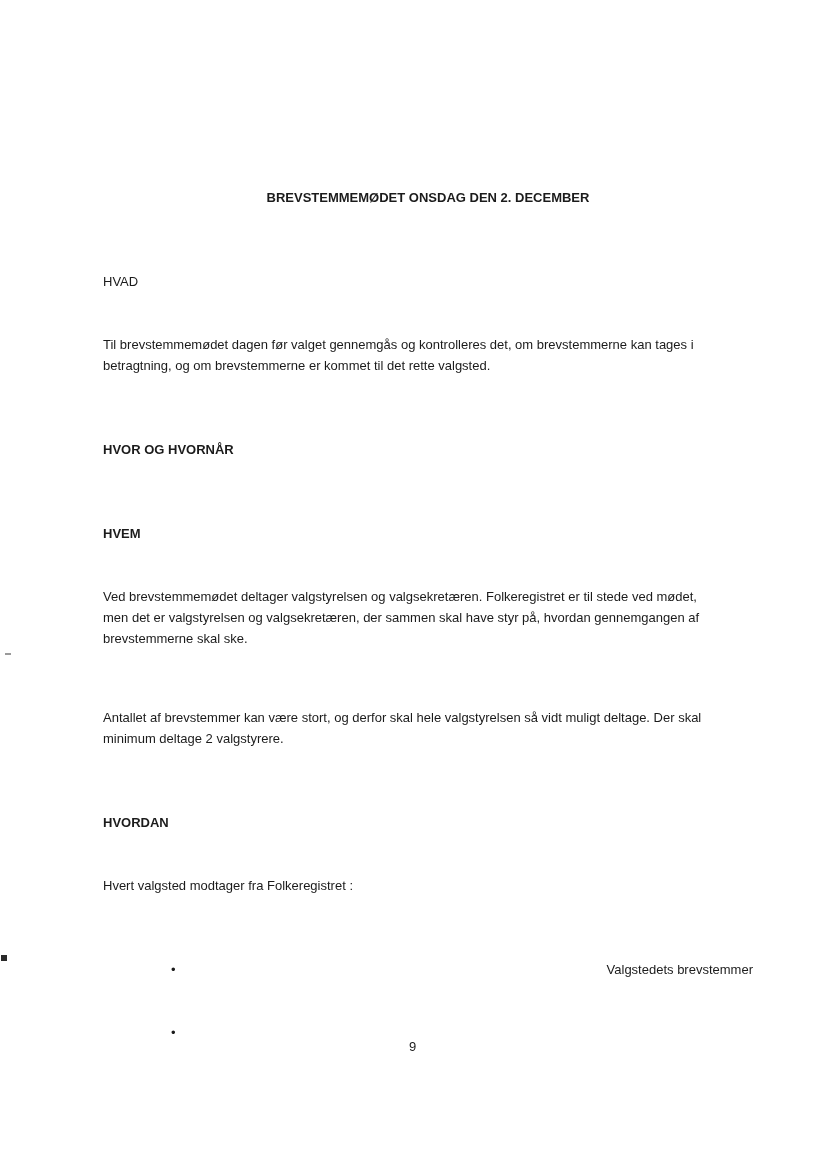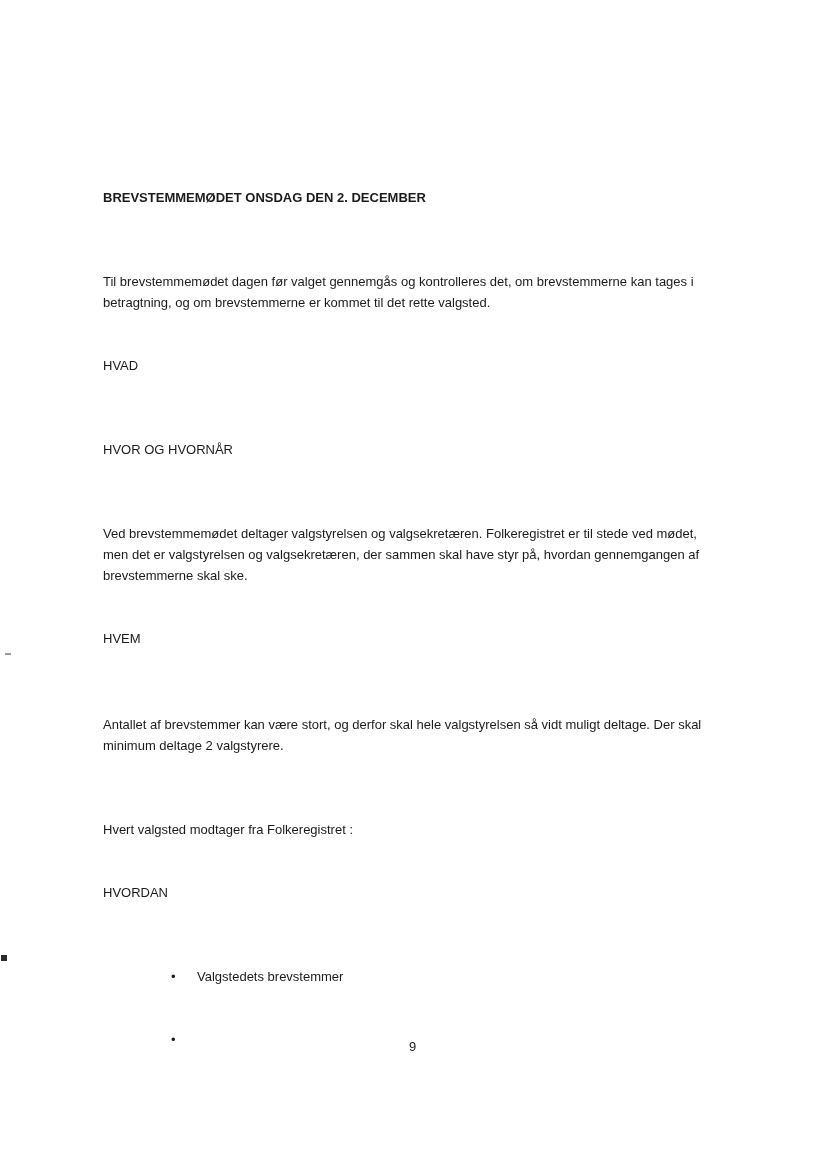"BREVSTEMMEMØDET ONSDAG DEN 2. DECEMBER" .doc-title { text-align: none -> center }
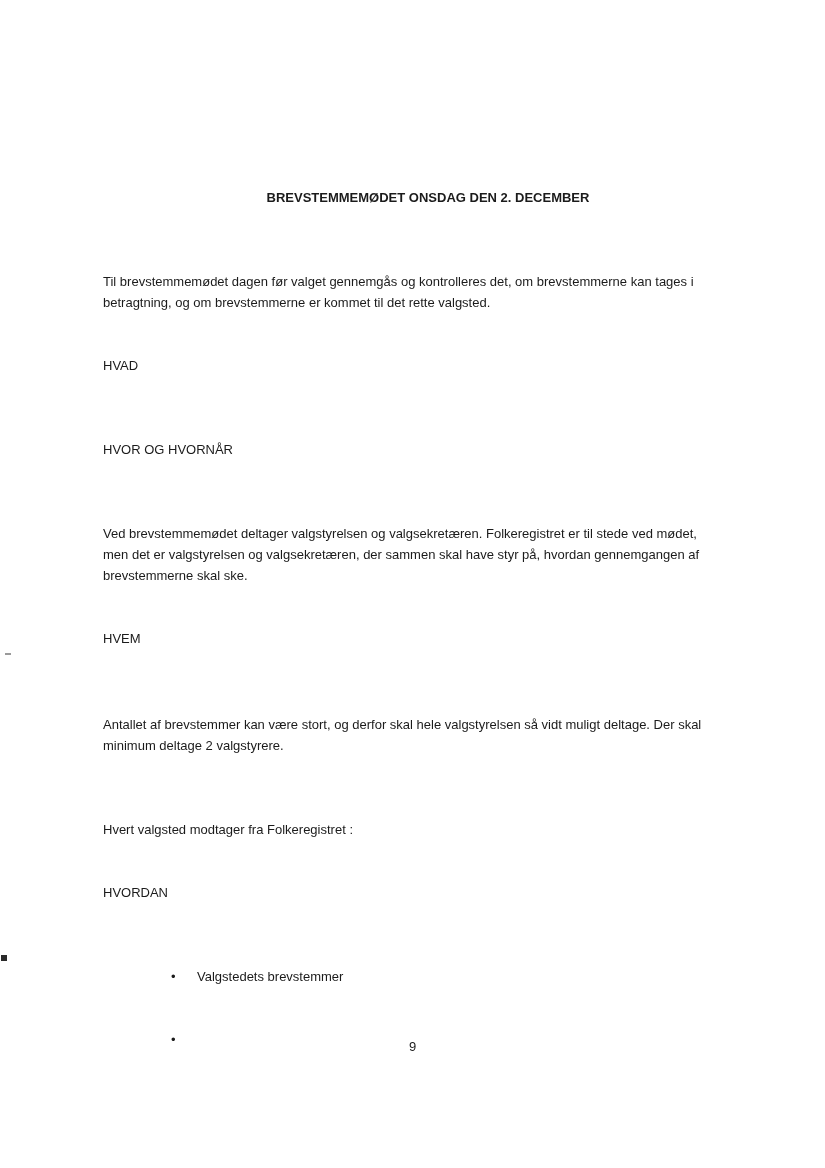"Til brevstemmemødet dagen før valget" div.para { order: before "HVAD" -> after "HVAD" }
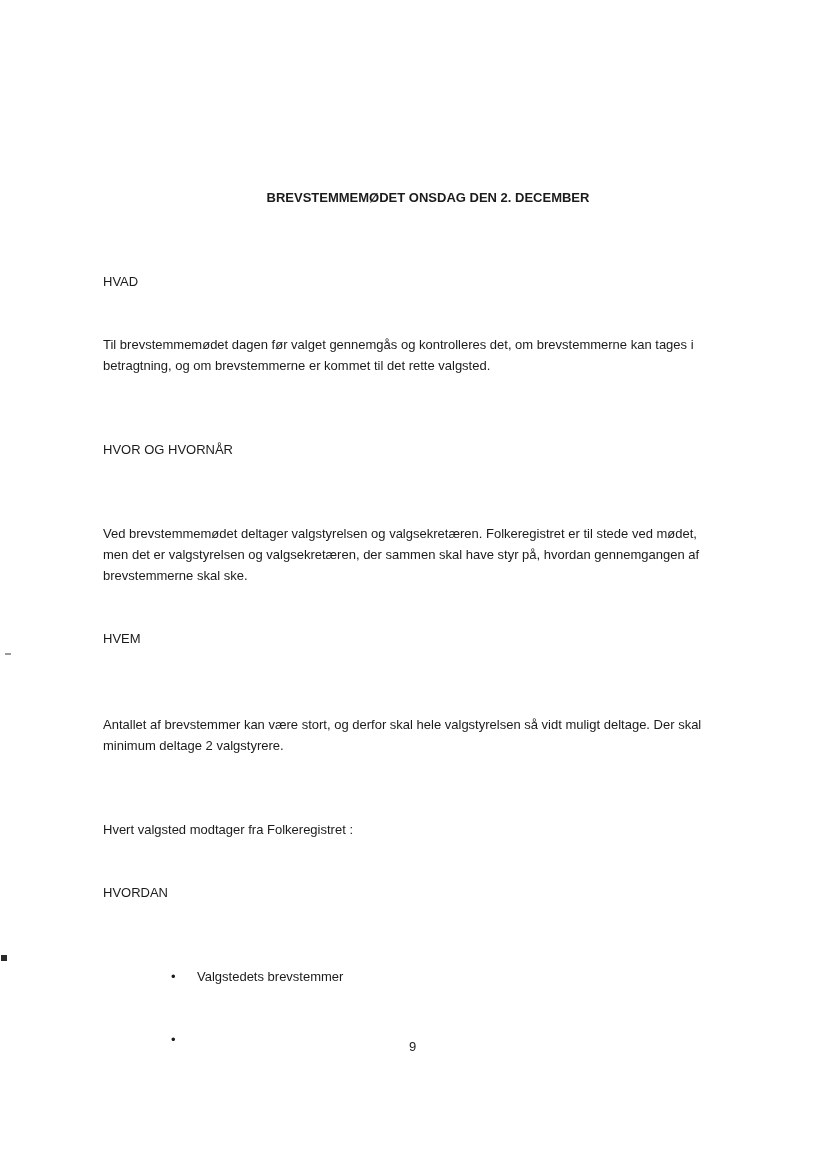"HVOR OG HVORNÅR" .heading { font-weight: none -> bold }
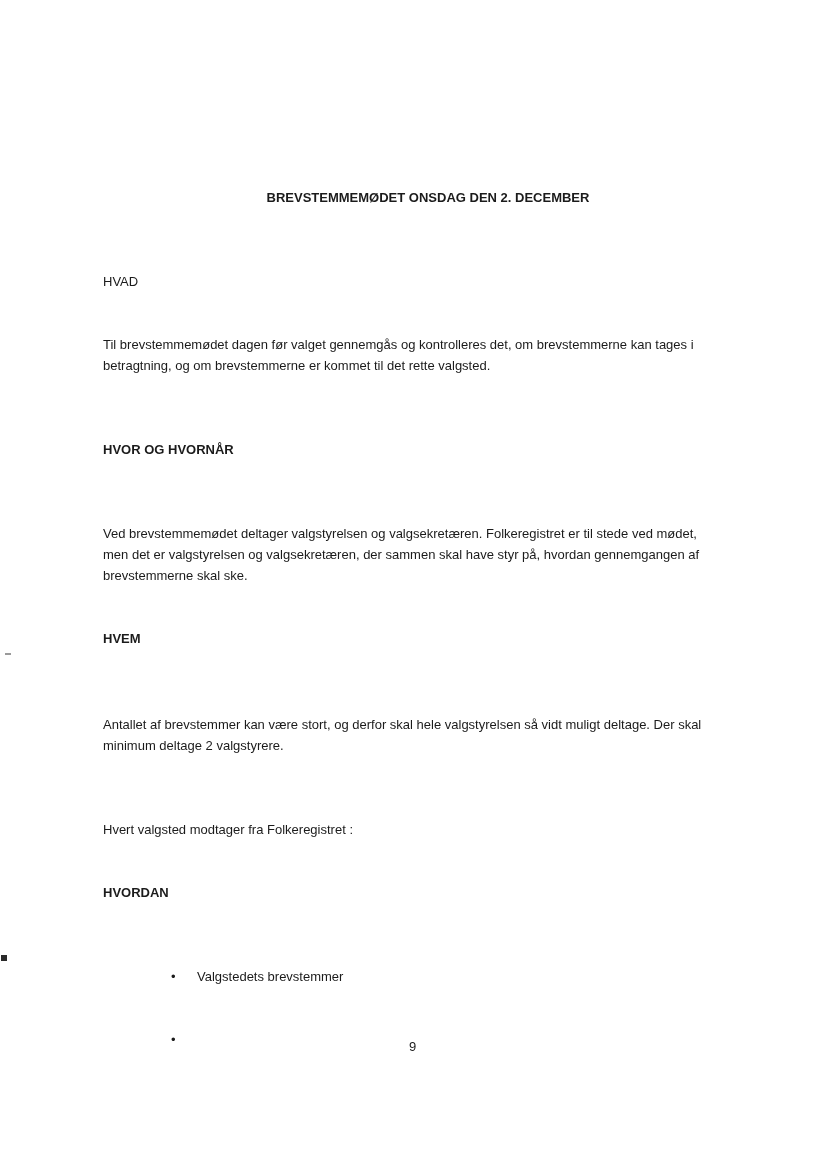"Ved brevstemmemødet deltager" div.para { order: before "HVEM" -> after "HVEM" }
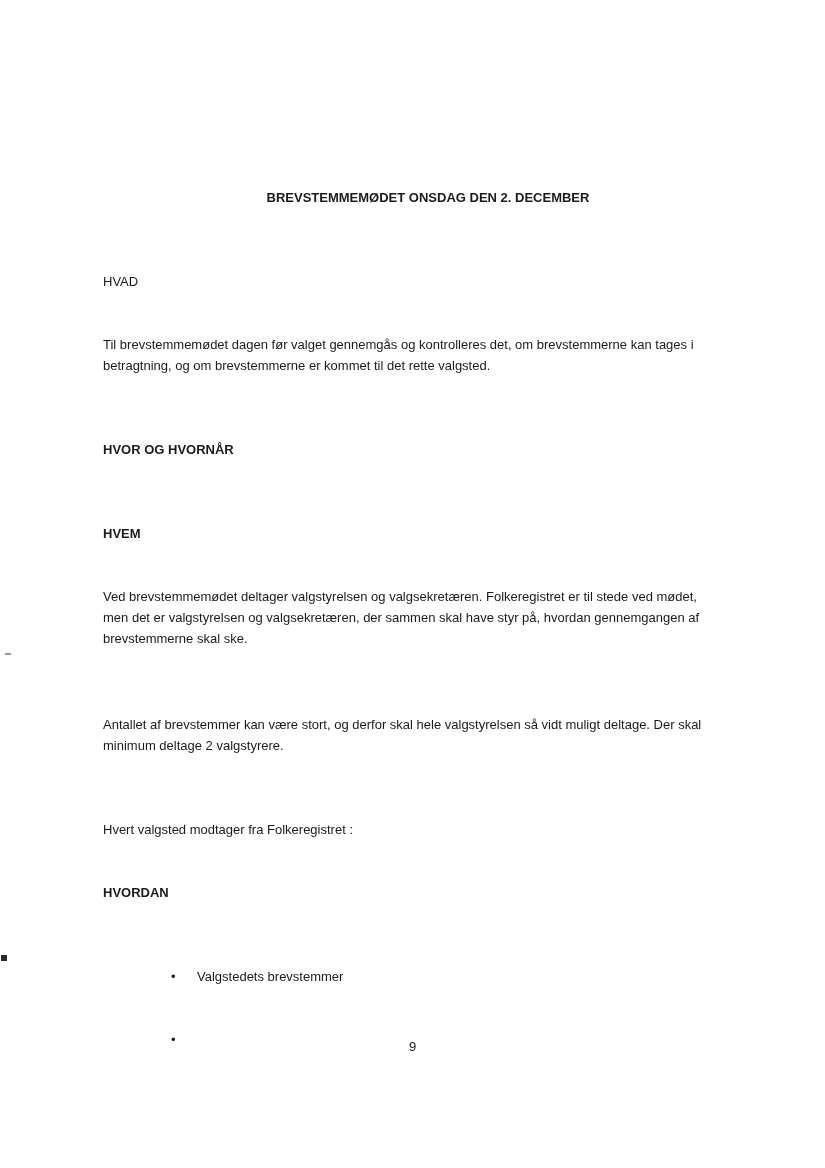"Antallet af brevstemmer kan være" .para-gap { margin-top: 23px -> 16px }
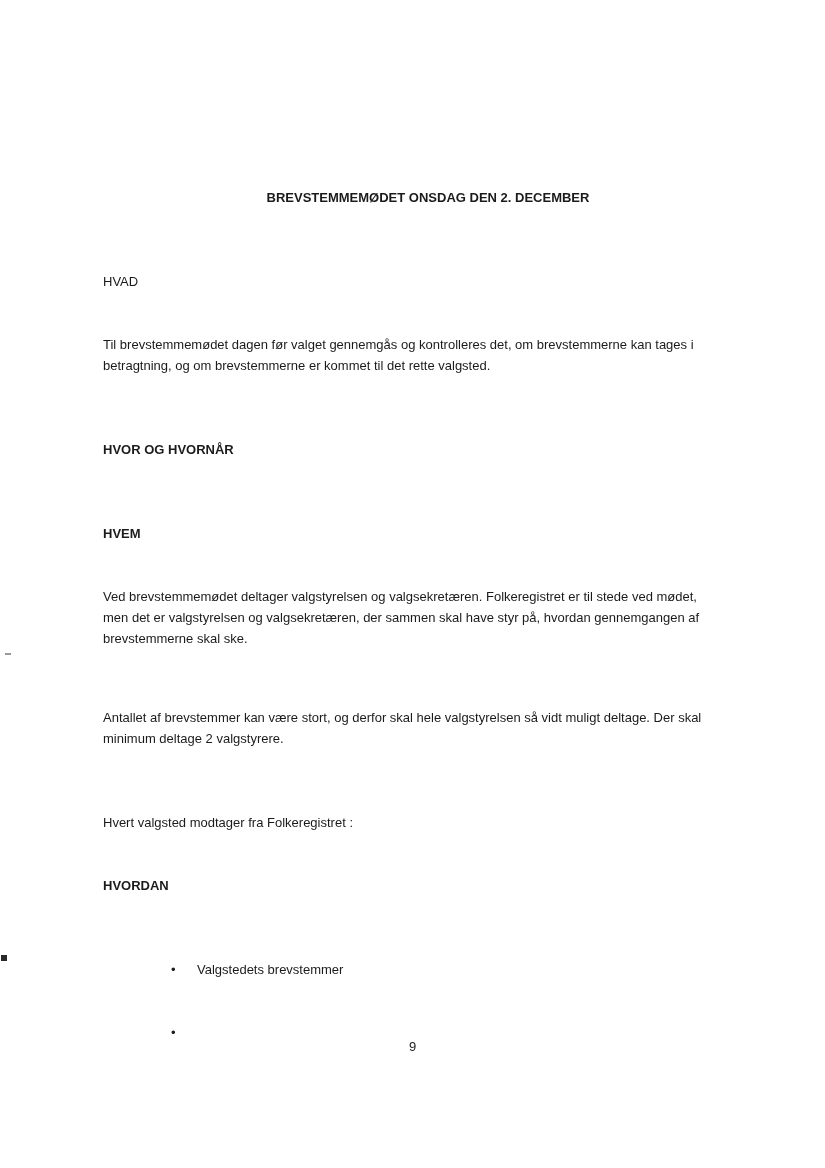"Hvert valgsted modtager fra" div.para { order: before "HVORDAN" -> after "HVORDAN" }
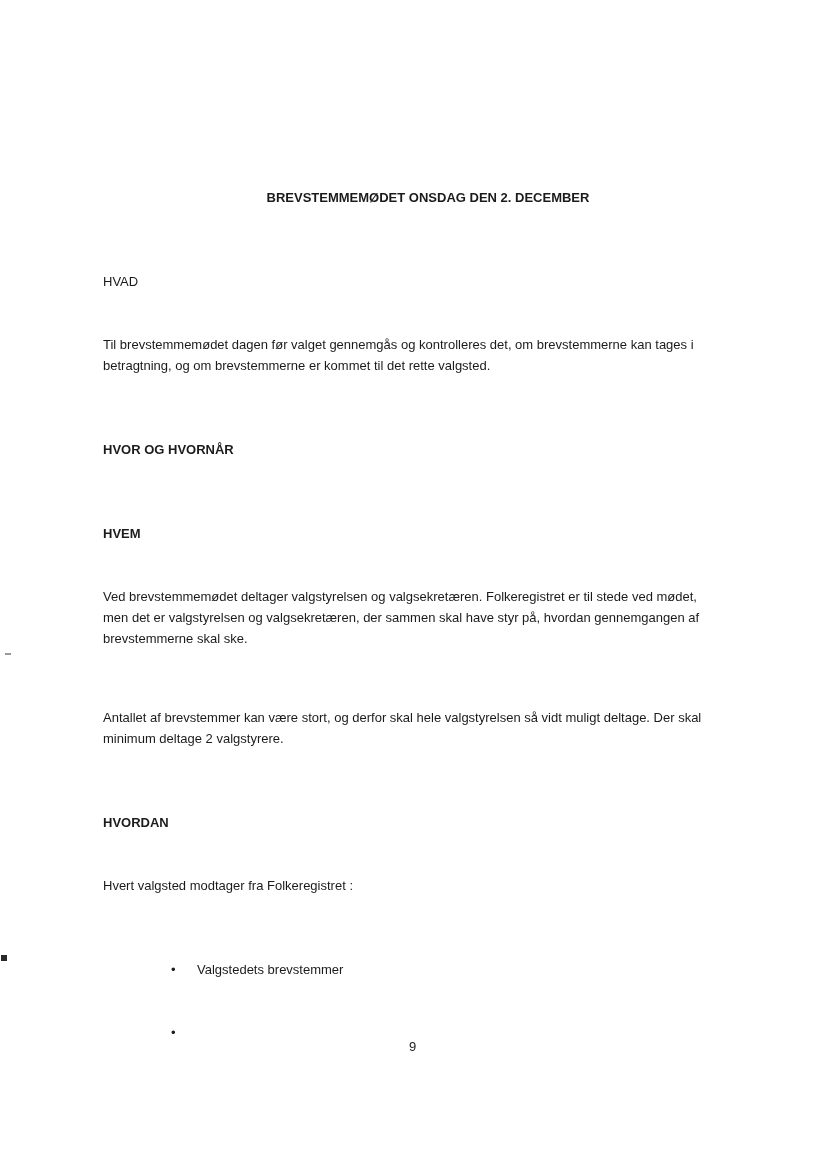"Valgstedets brevstemmer" .bullet-text { text-align: none -> right }
